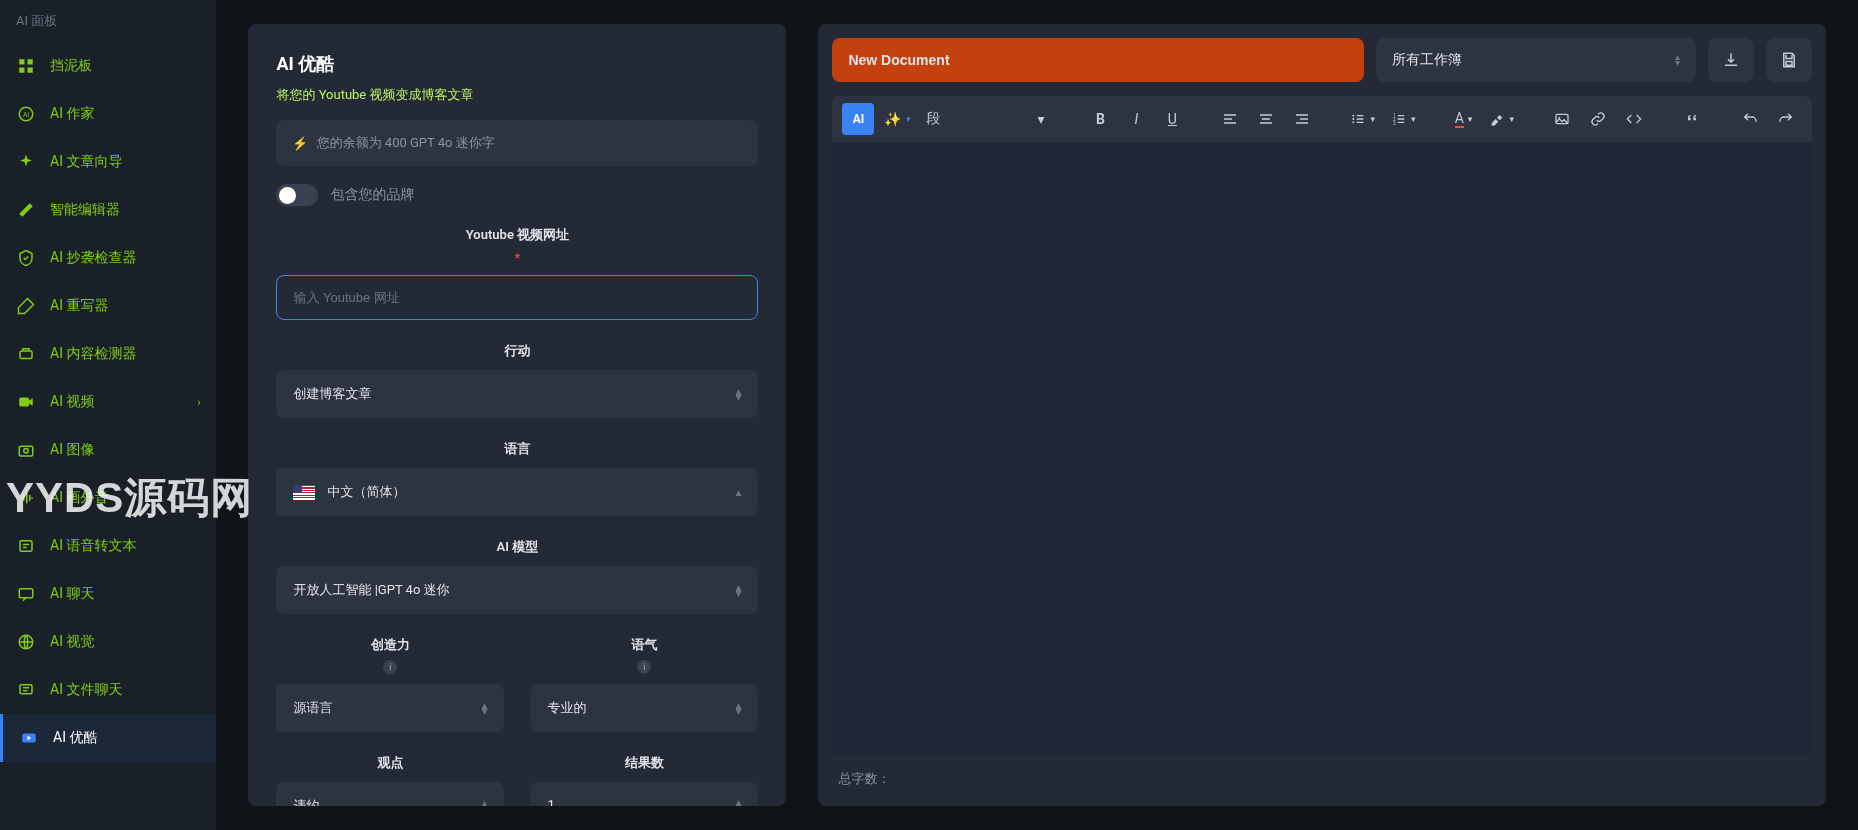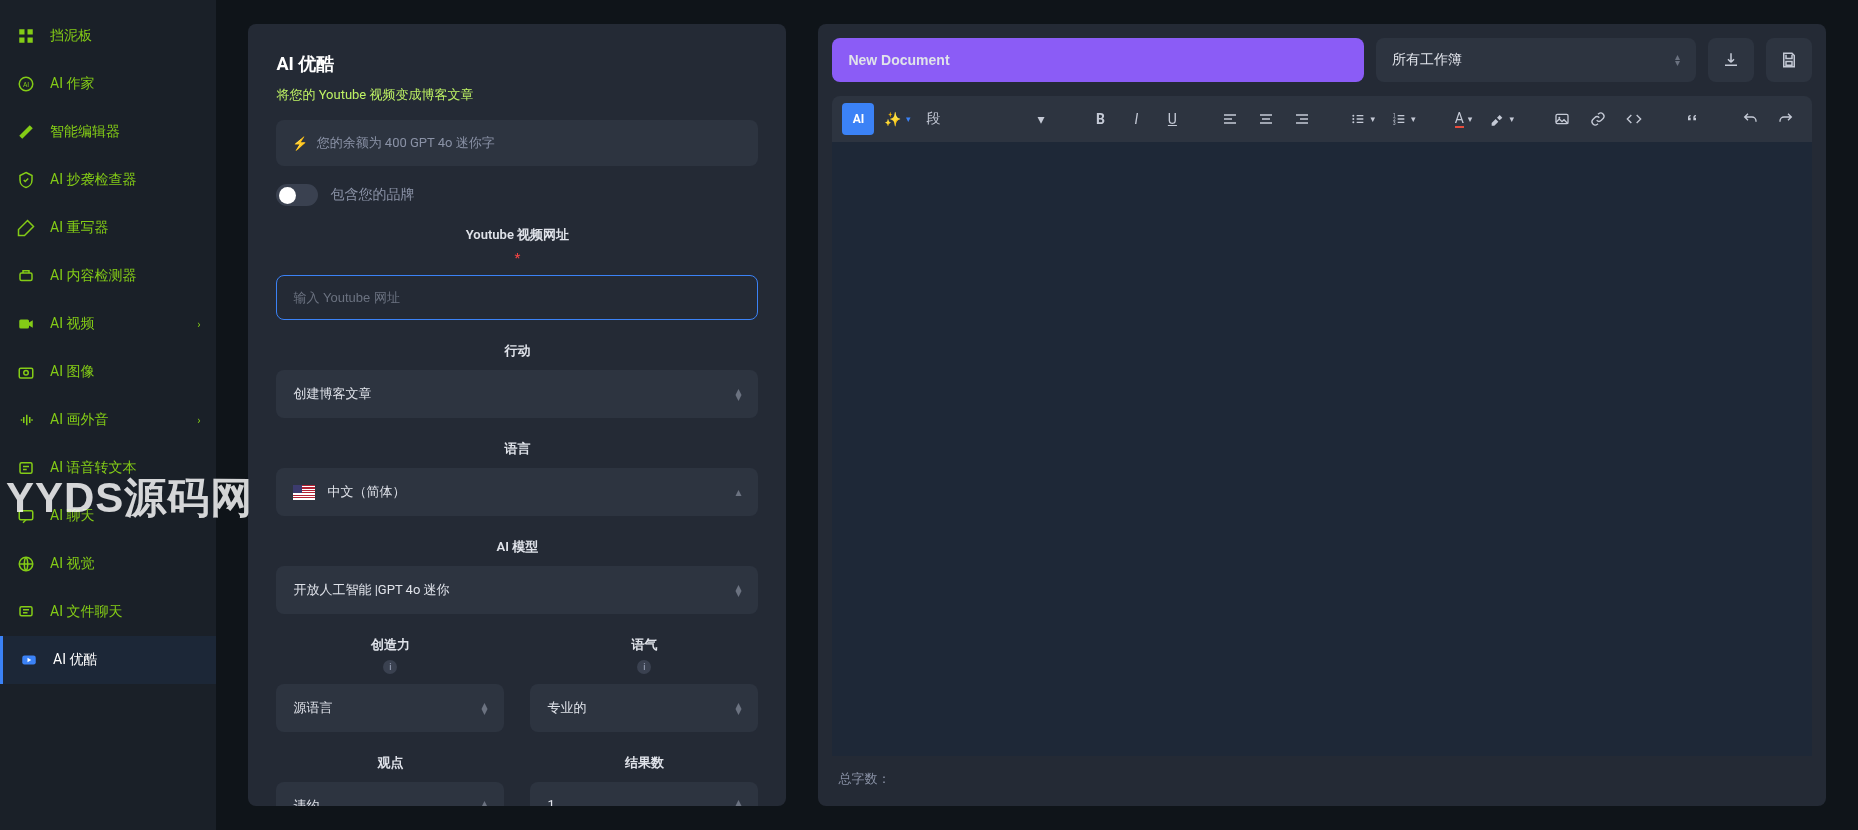"AI 面板" div.sidebar-header { html: none -> <div>AI 面板</div> }
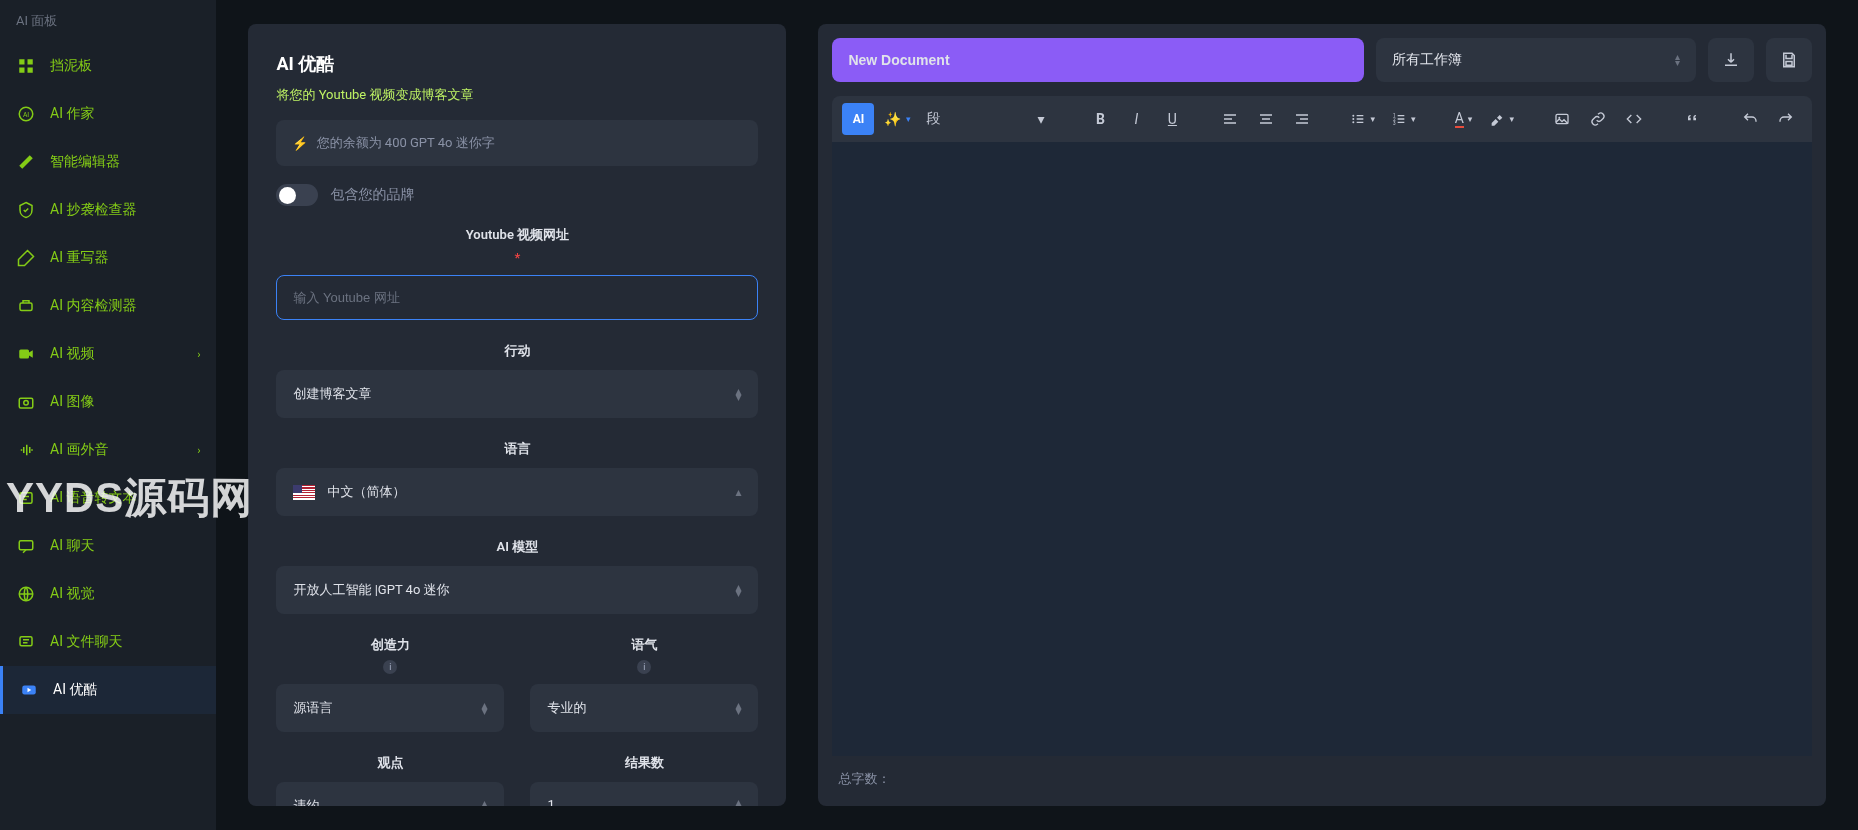"New Document" .doc-name { background: #8b5cf6 -> #c2410c }
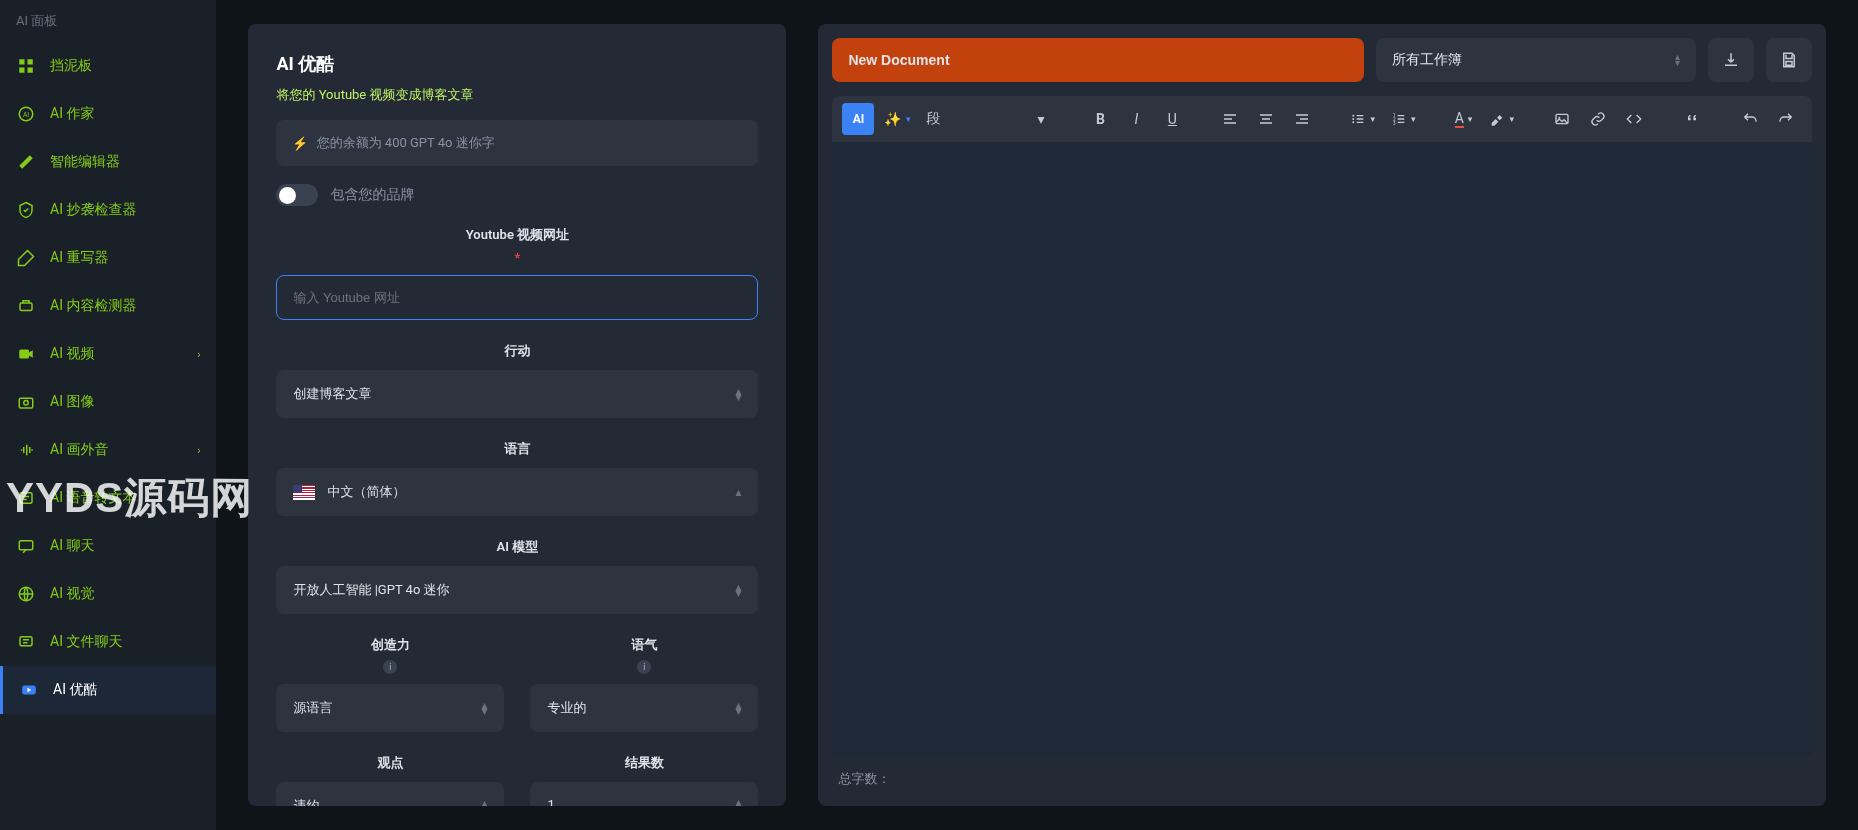"AI 文章向导" div.sidebar-item { html: none -> <div> <span> <svg> <path></path> </svg> </span> <span>AI 文章向导</span> </div> }
